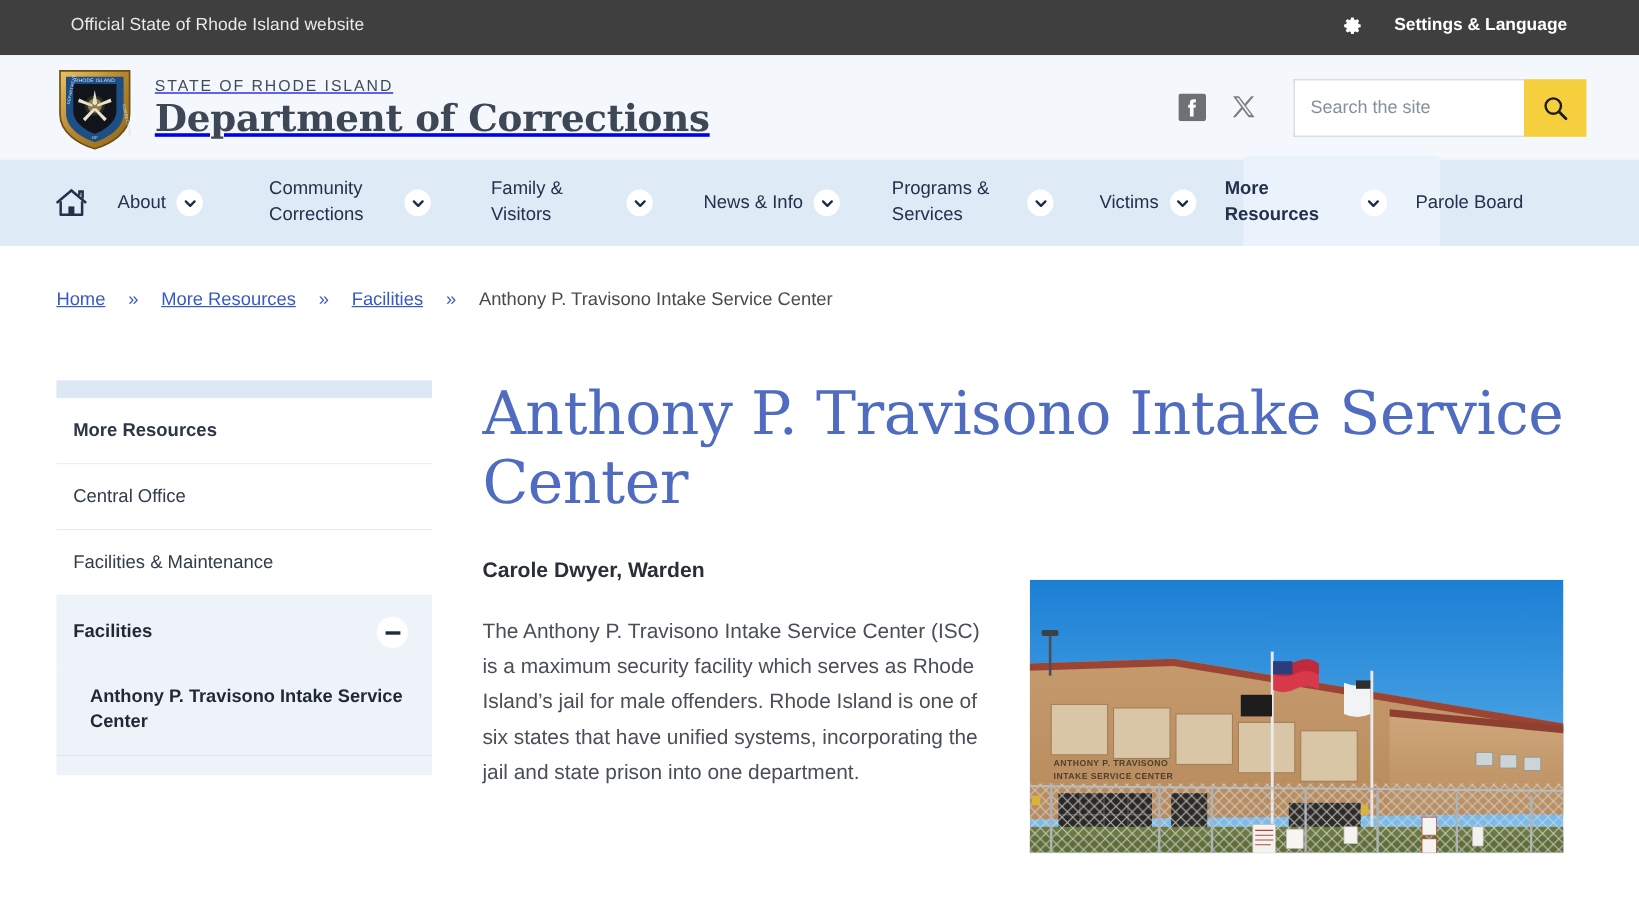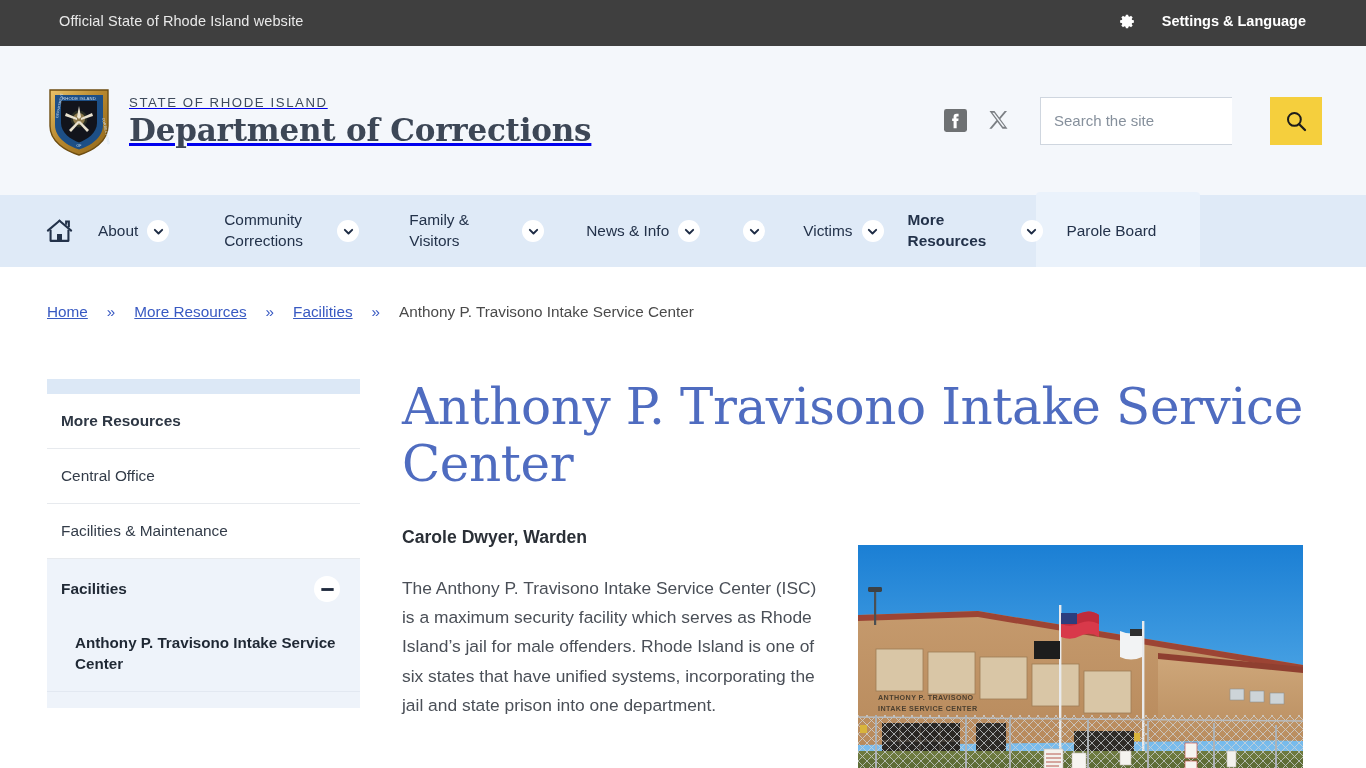"STATE OF RHODE ISLAND" .masthead { height: 149px -> 87px }
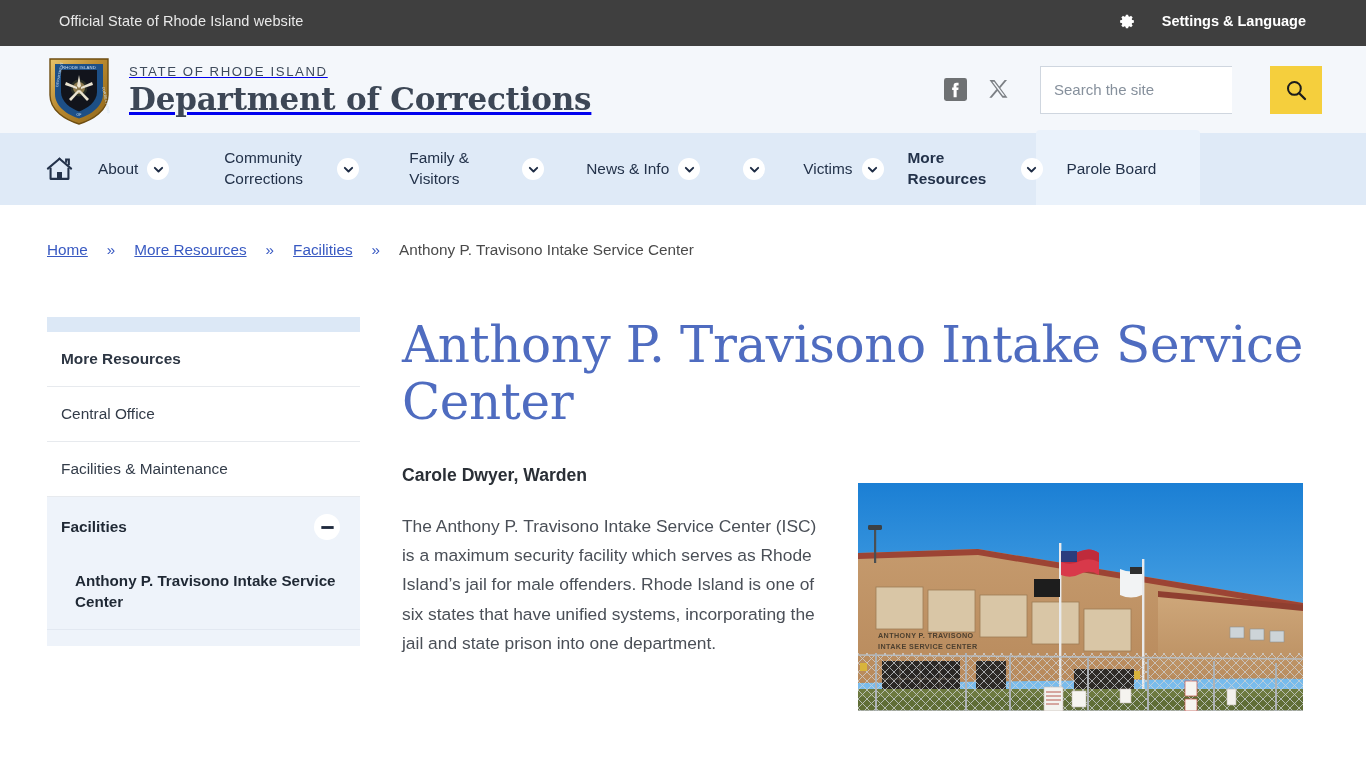"Search the site" .search-wrap { gap: 38px -> none }
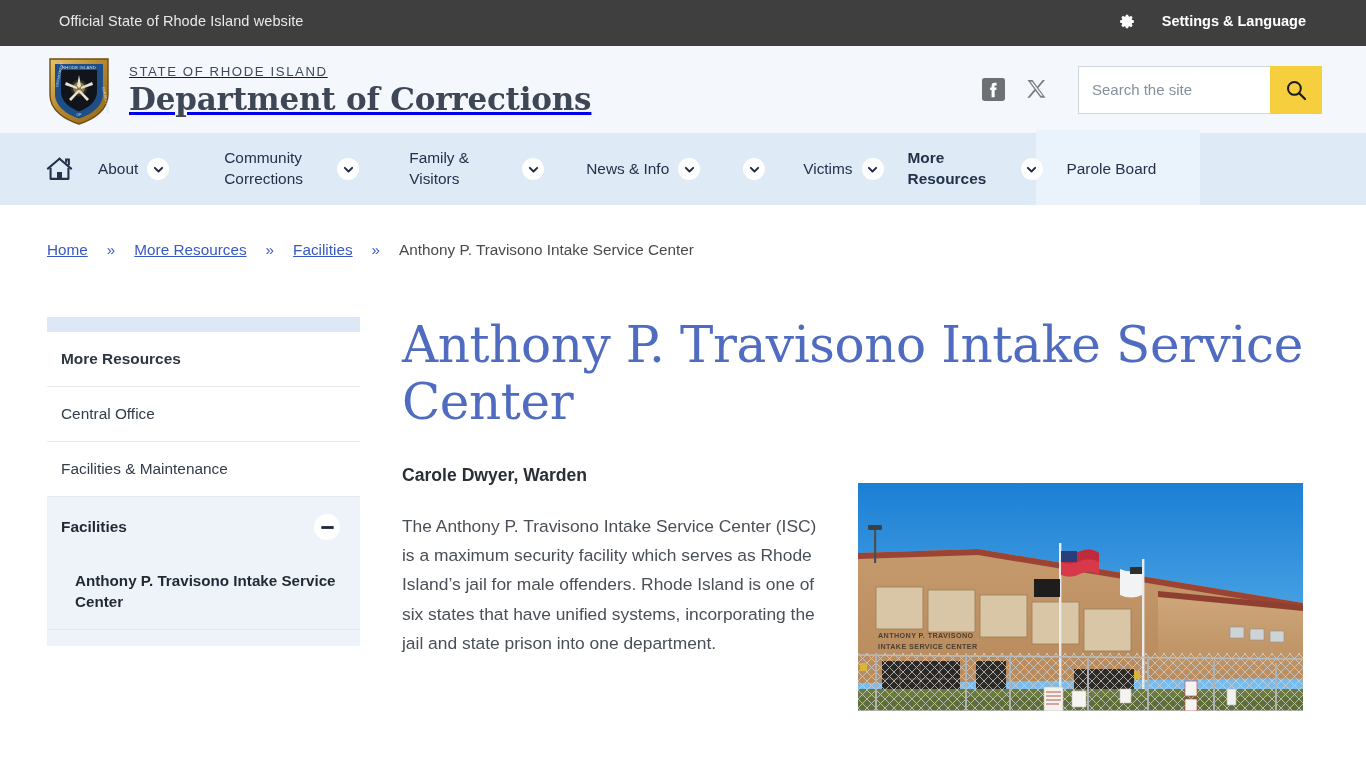"Programs & Services" span.nav-label { html: none -> <span>Programs &amp; Services</span> }
